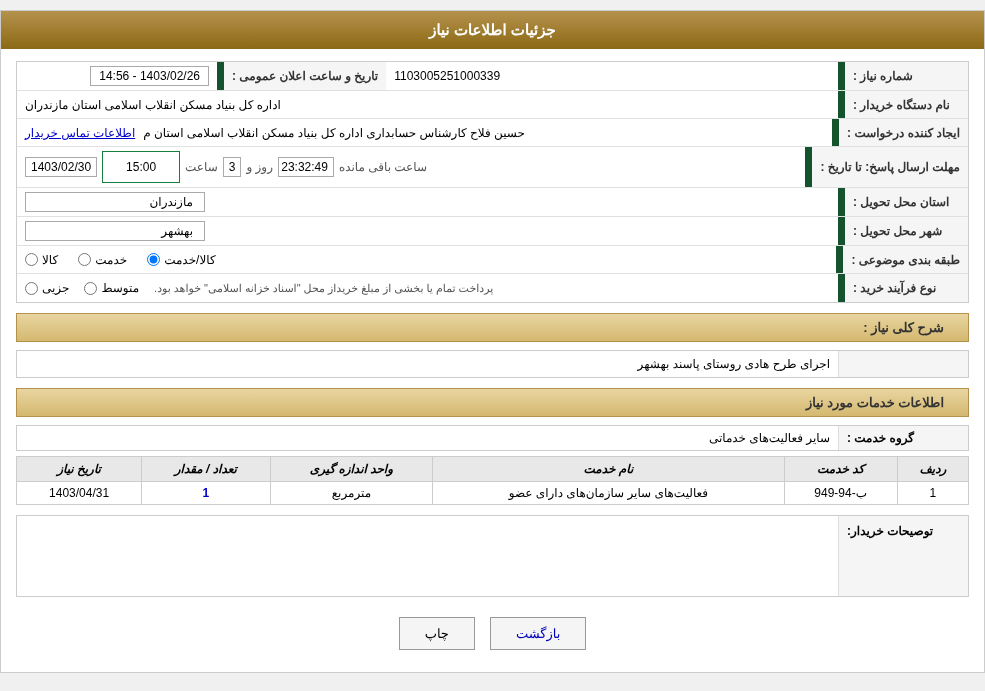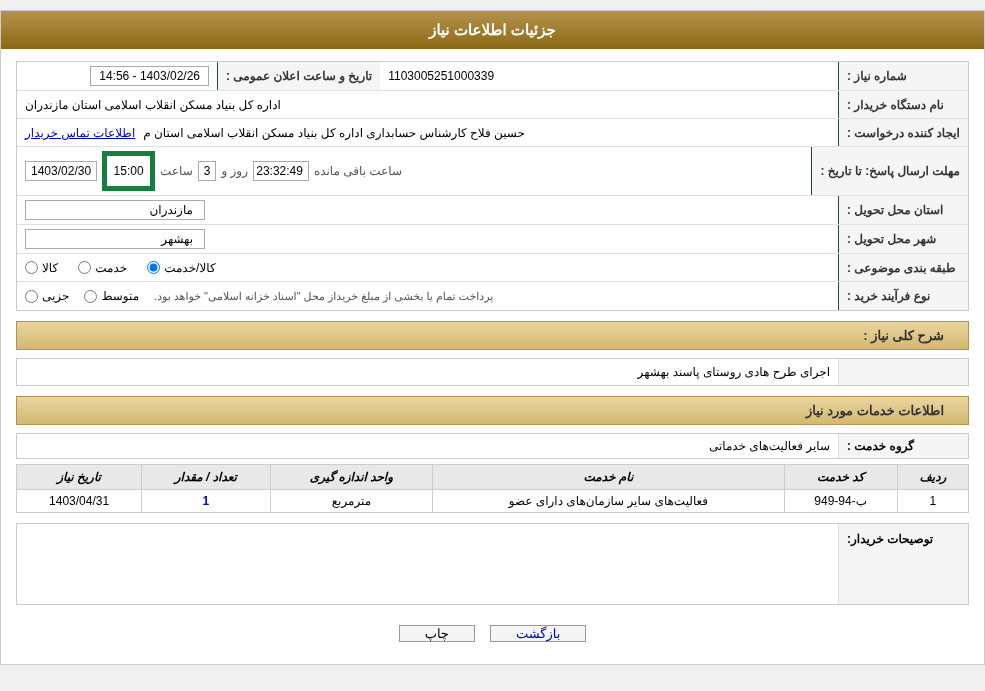"تاریخ و ساعت اعلان عمومی" .label-cell { border-left: 1px solid #14532d -> 7px solid #14532d }
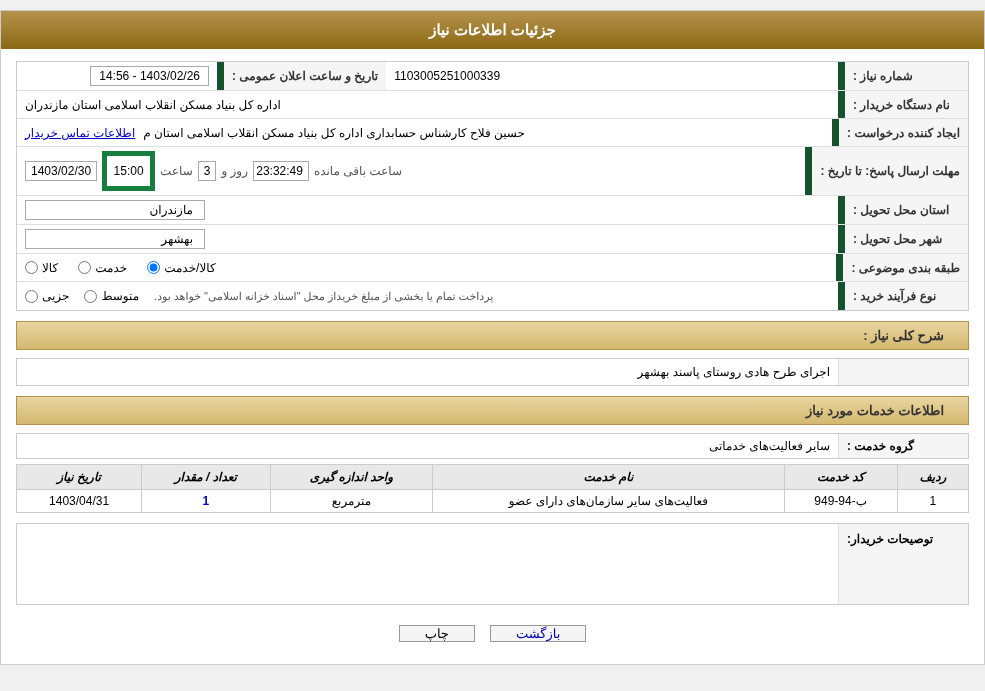"15:00" .time-box { border: 5px solid #15803d -> 1px solid #15803d; width: 53px -> 78px }
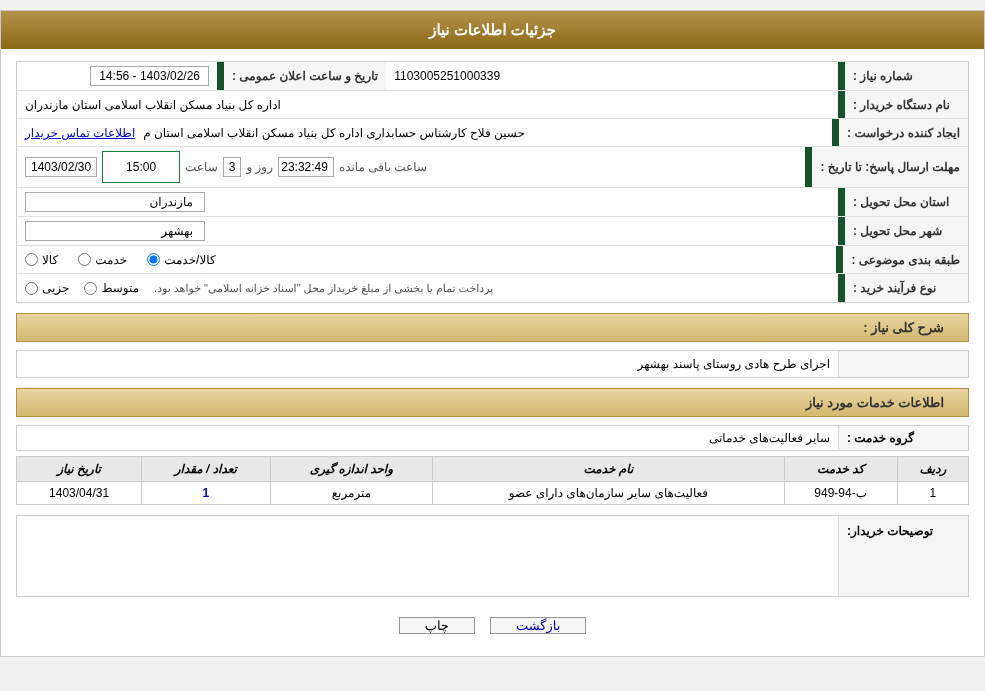"چاپ" .btn { padding: 0 25px -> 8px 25px }
